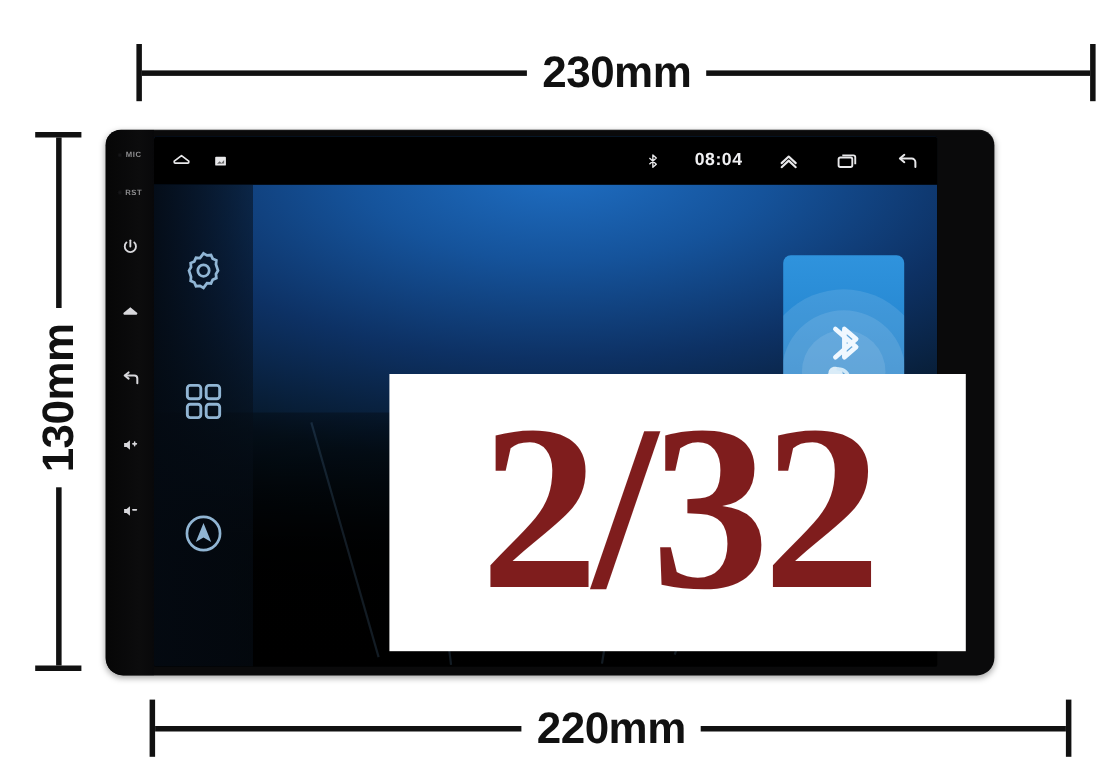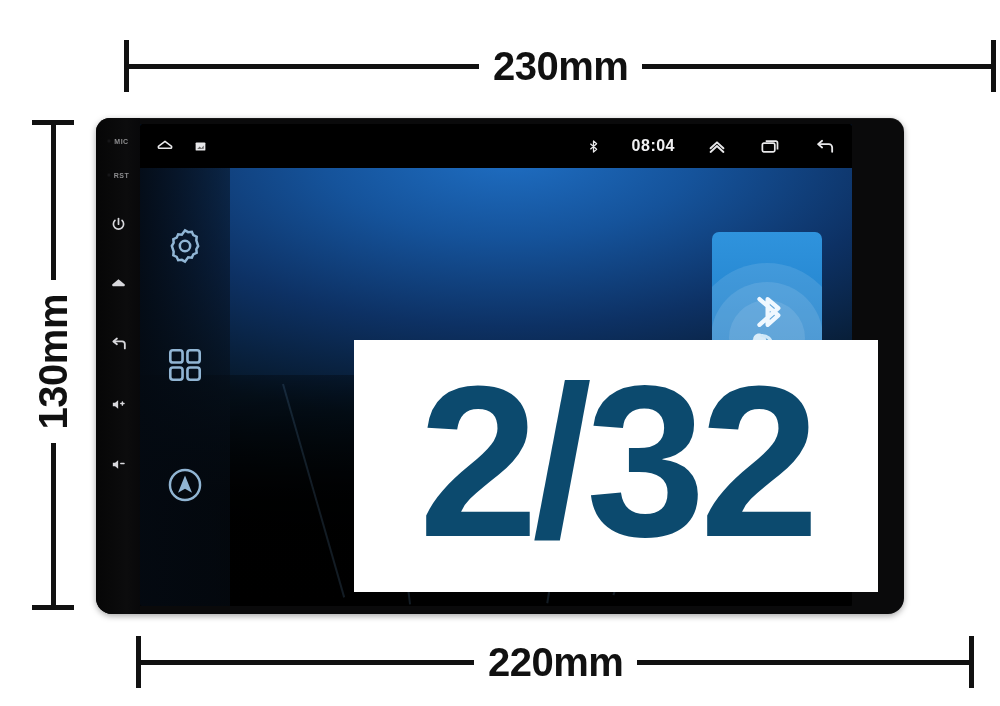"2/32" .overlay-2332 span { color: #0c4a6e -> #7f1d1d; font-family: Liberation Sans, sans-serif -> Liberation Serif, serif }
